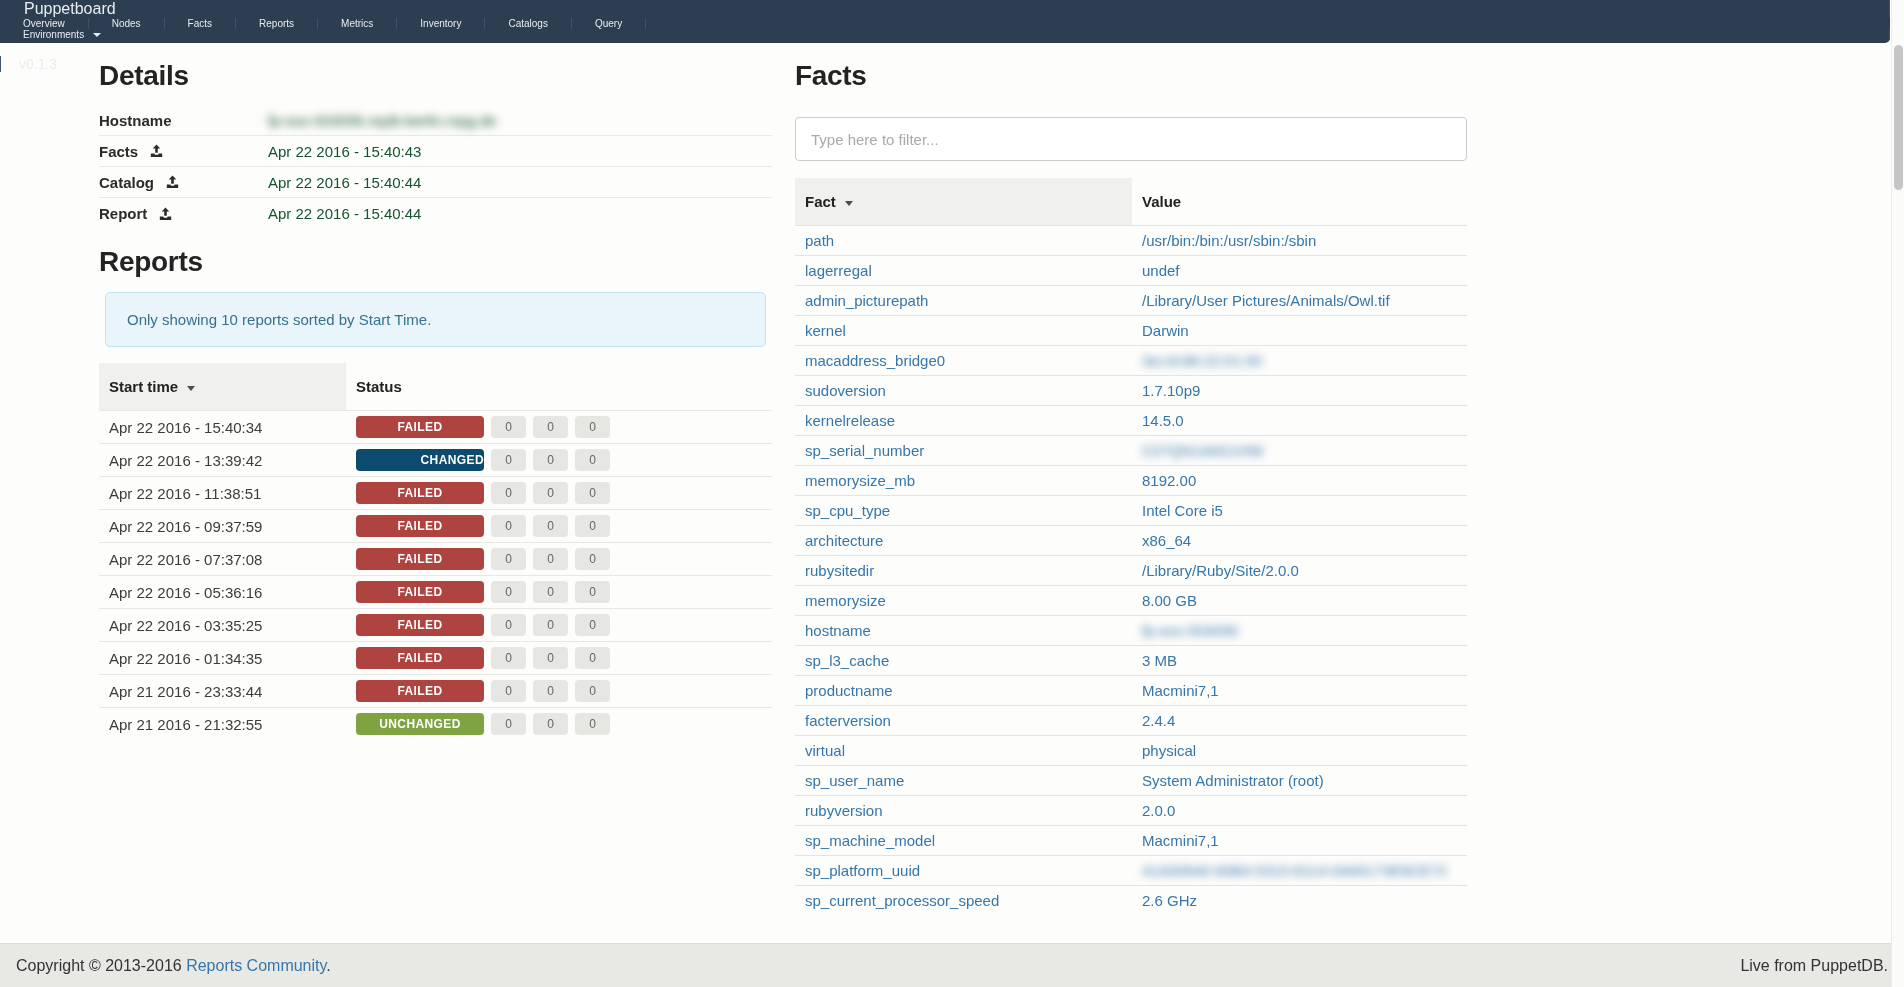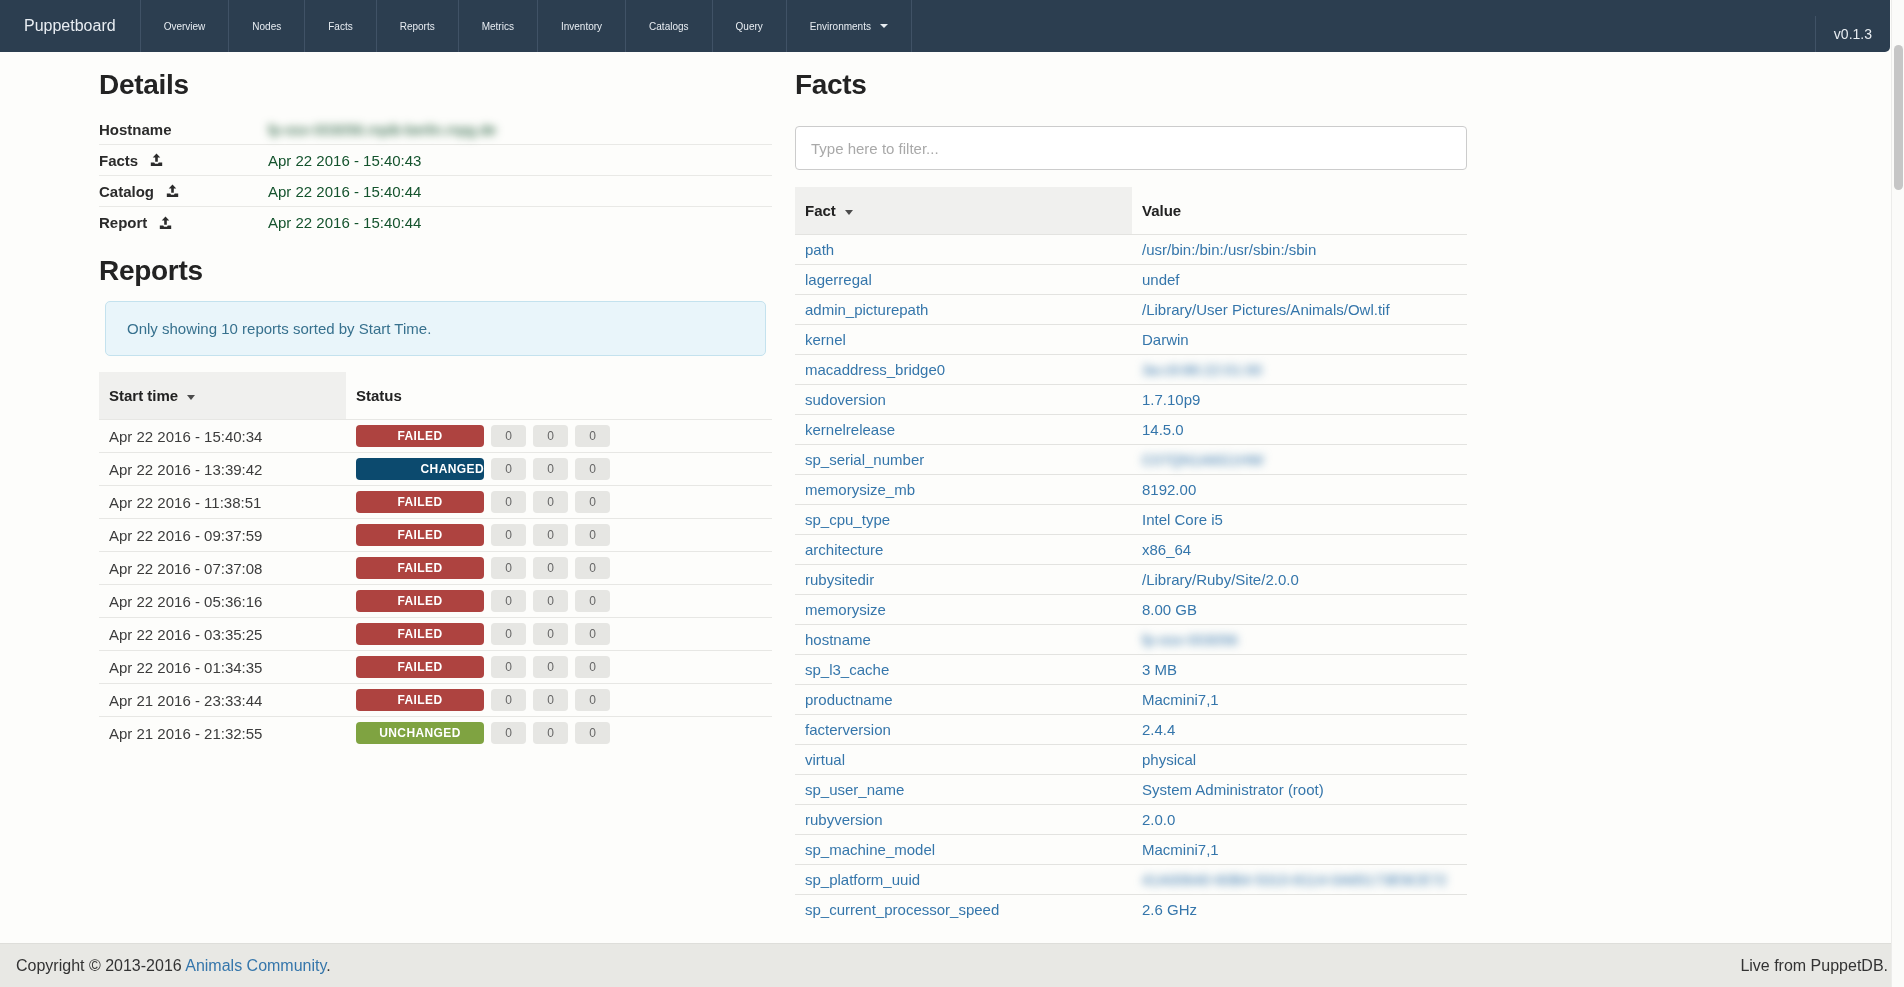"Puppetboard" .navbar { flex-direction: none -> column; height: 52px -> 43px }
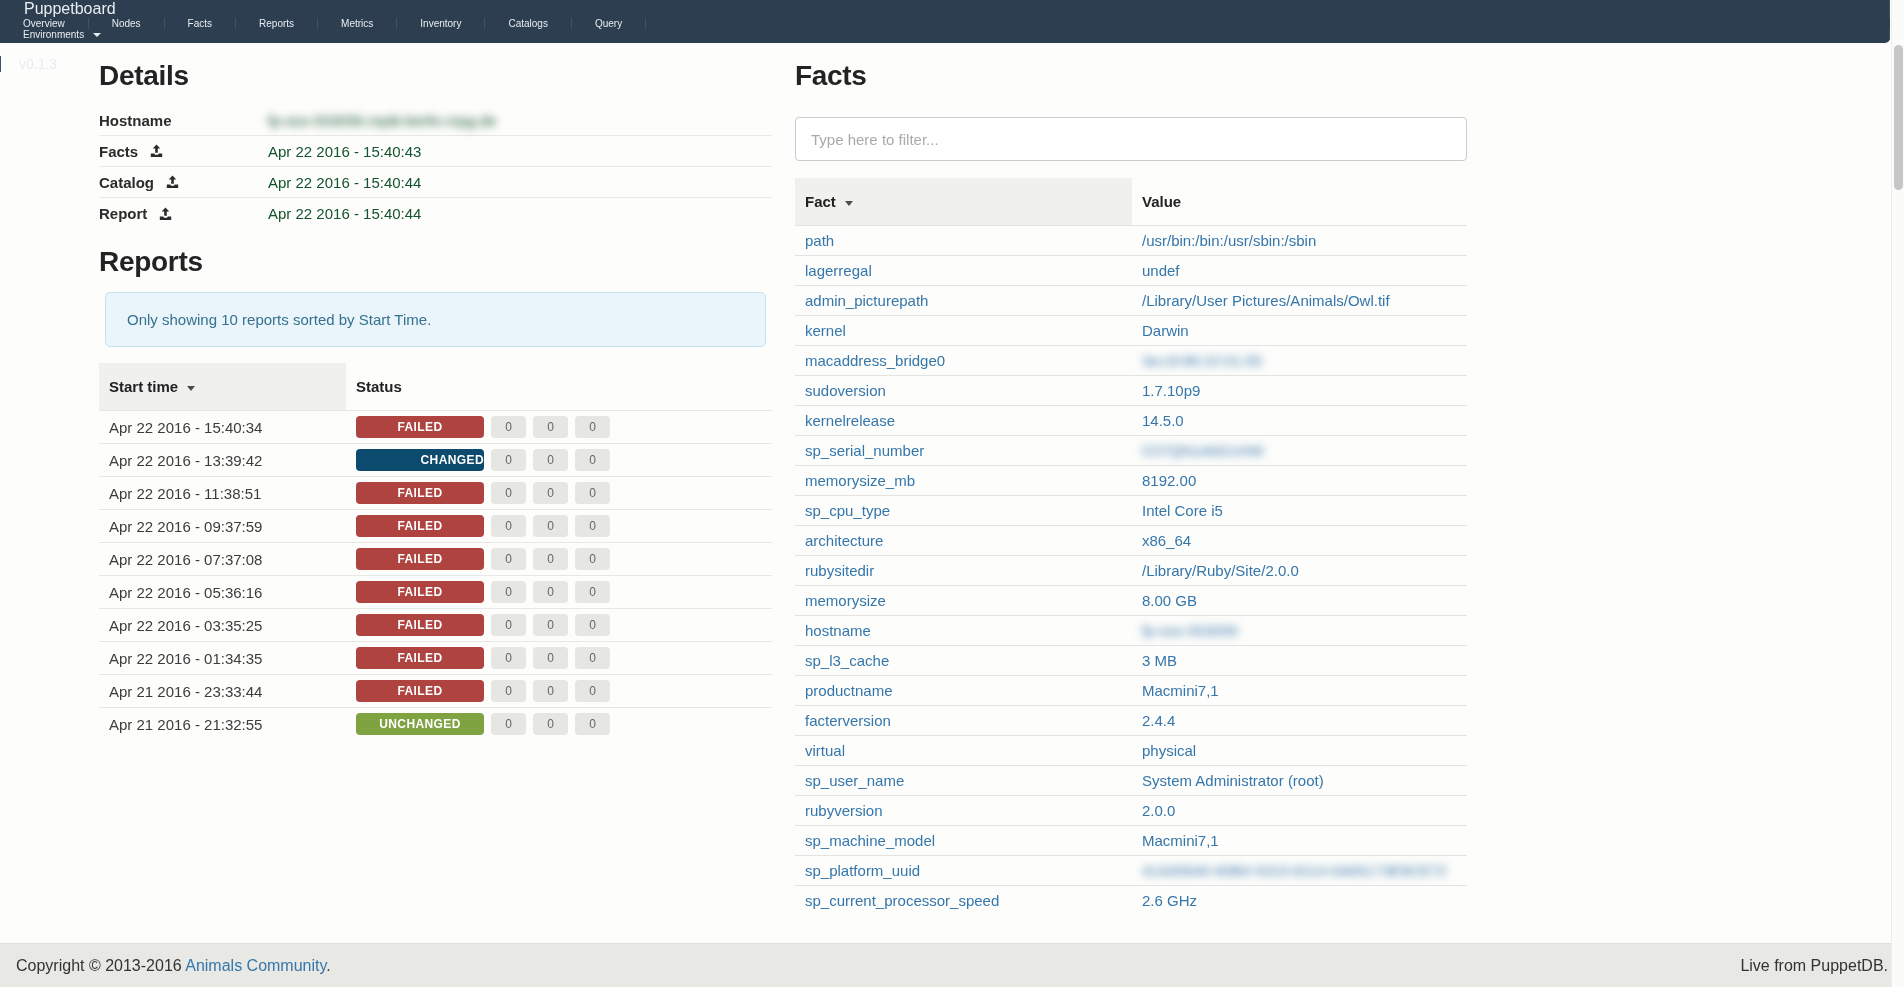"Animals Community" a { text: Animals -> Reports }
